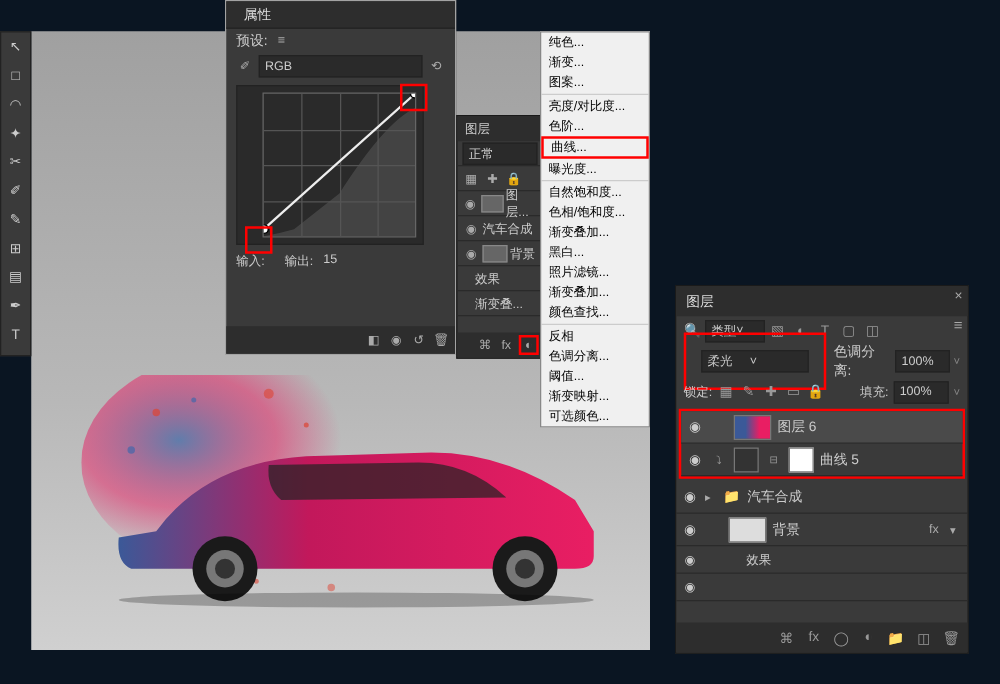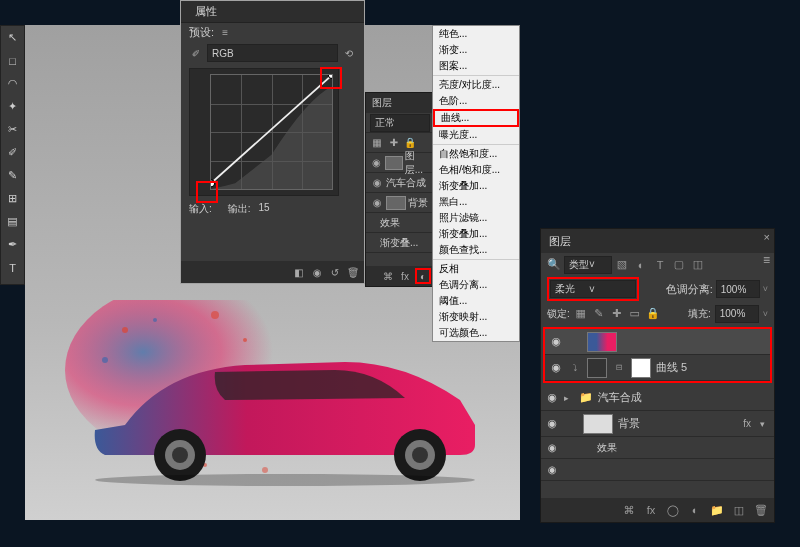"柔光" .bl-blend-box { padding: 1px -> 12px }
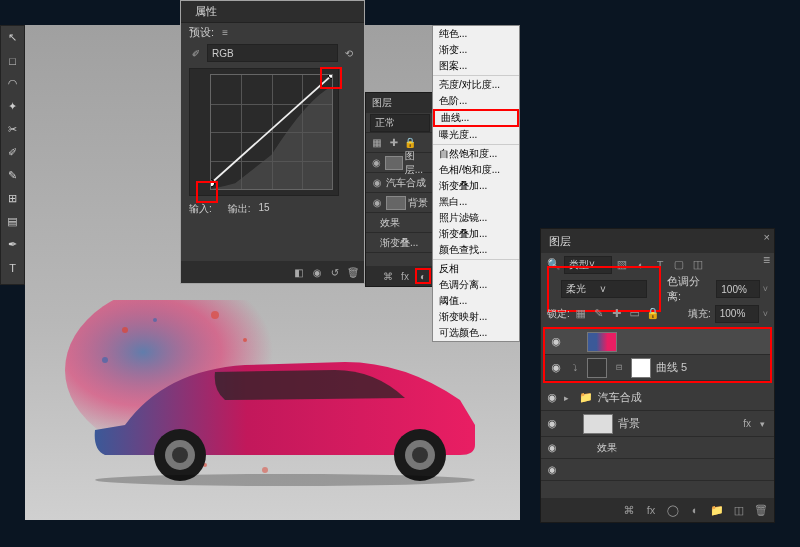"图层 6" span.bl-lname { html: none -> <span>图层 6</span> }
